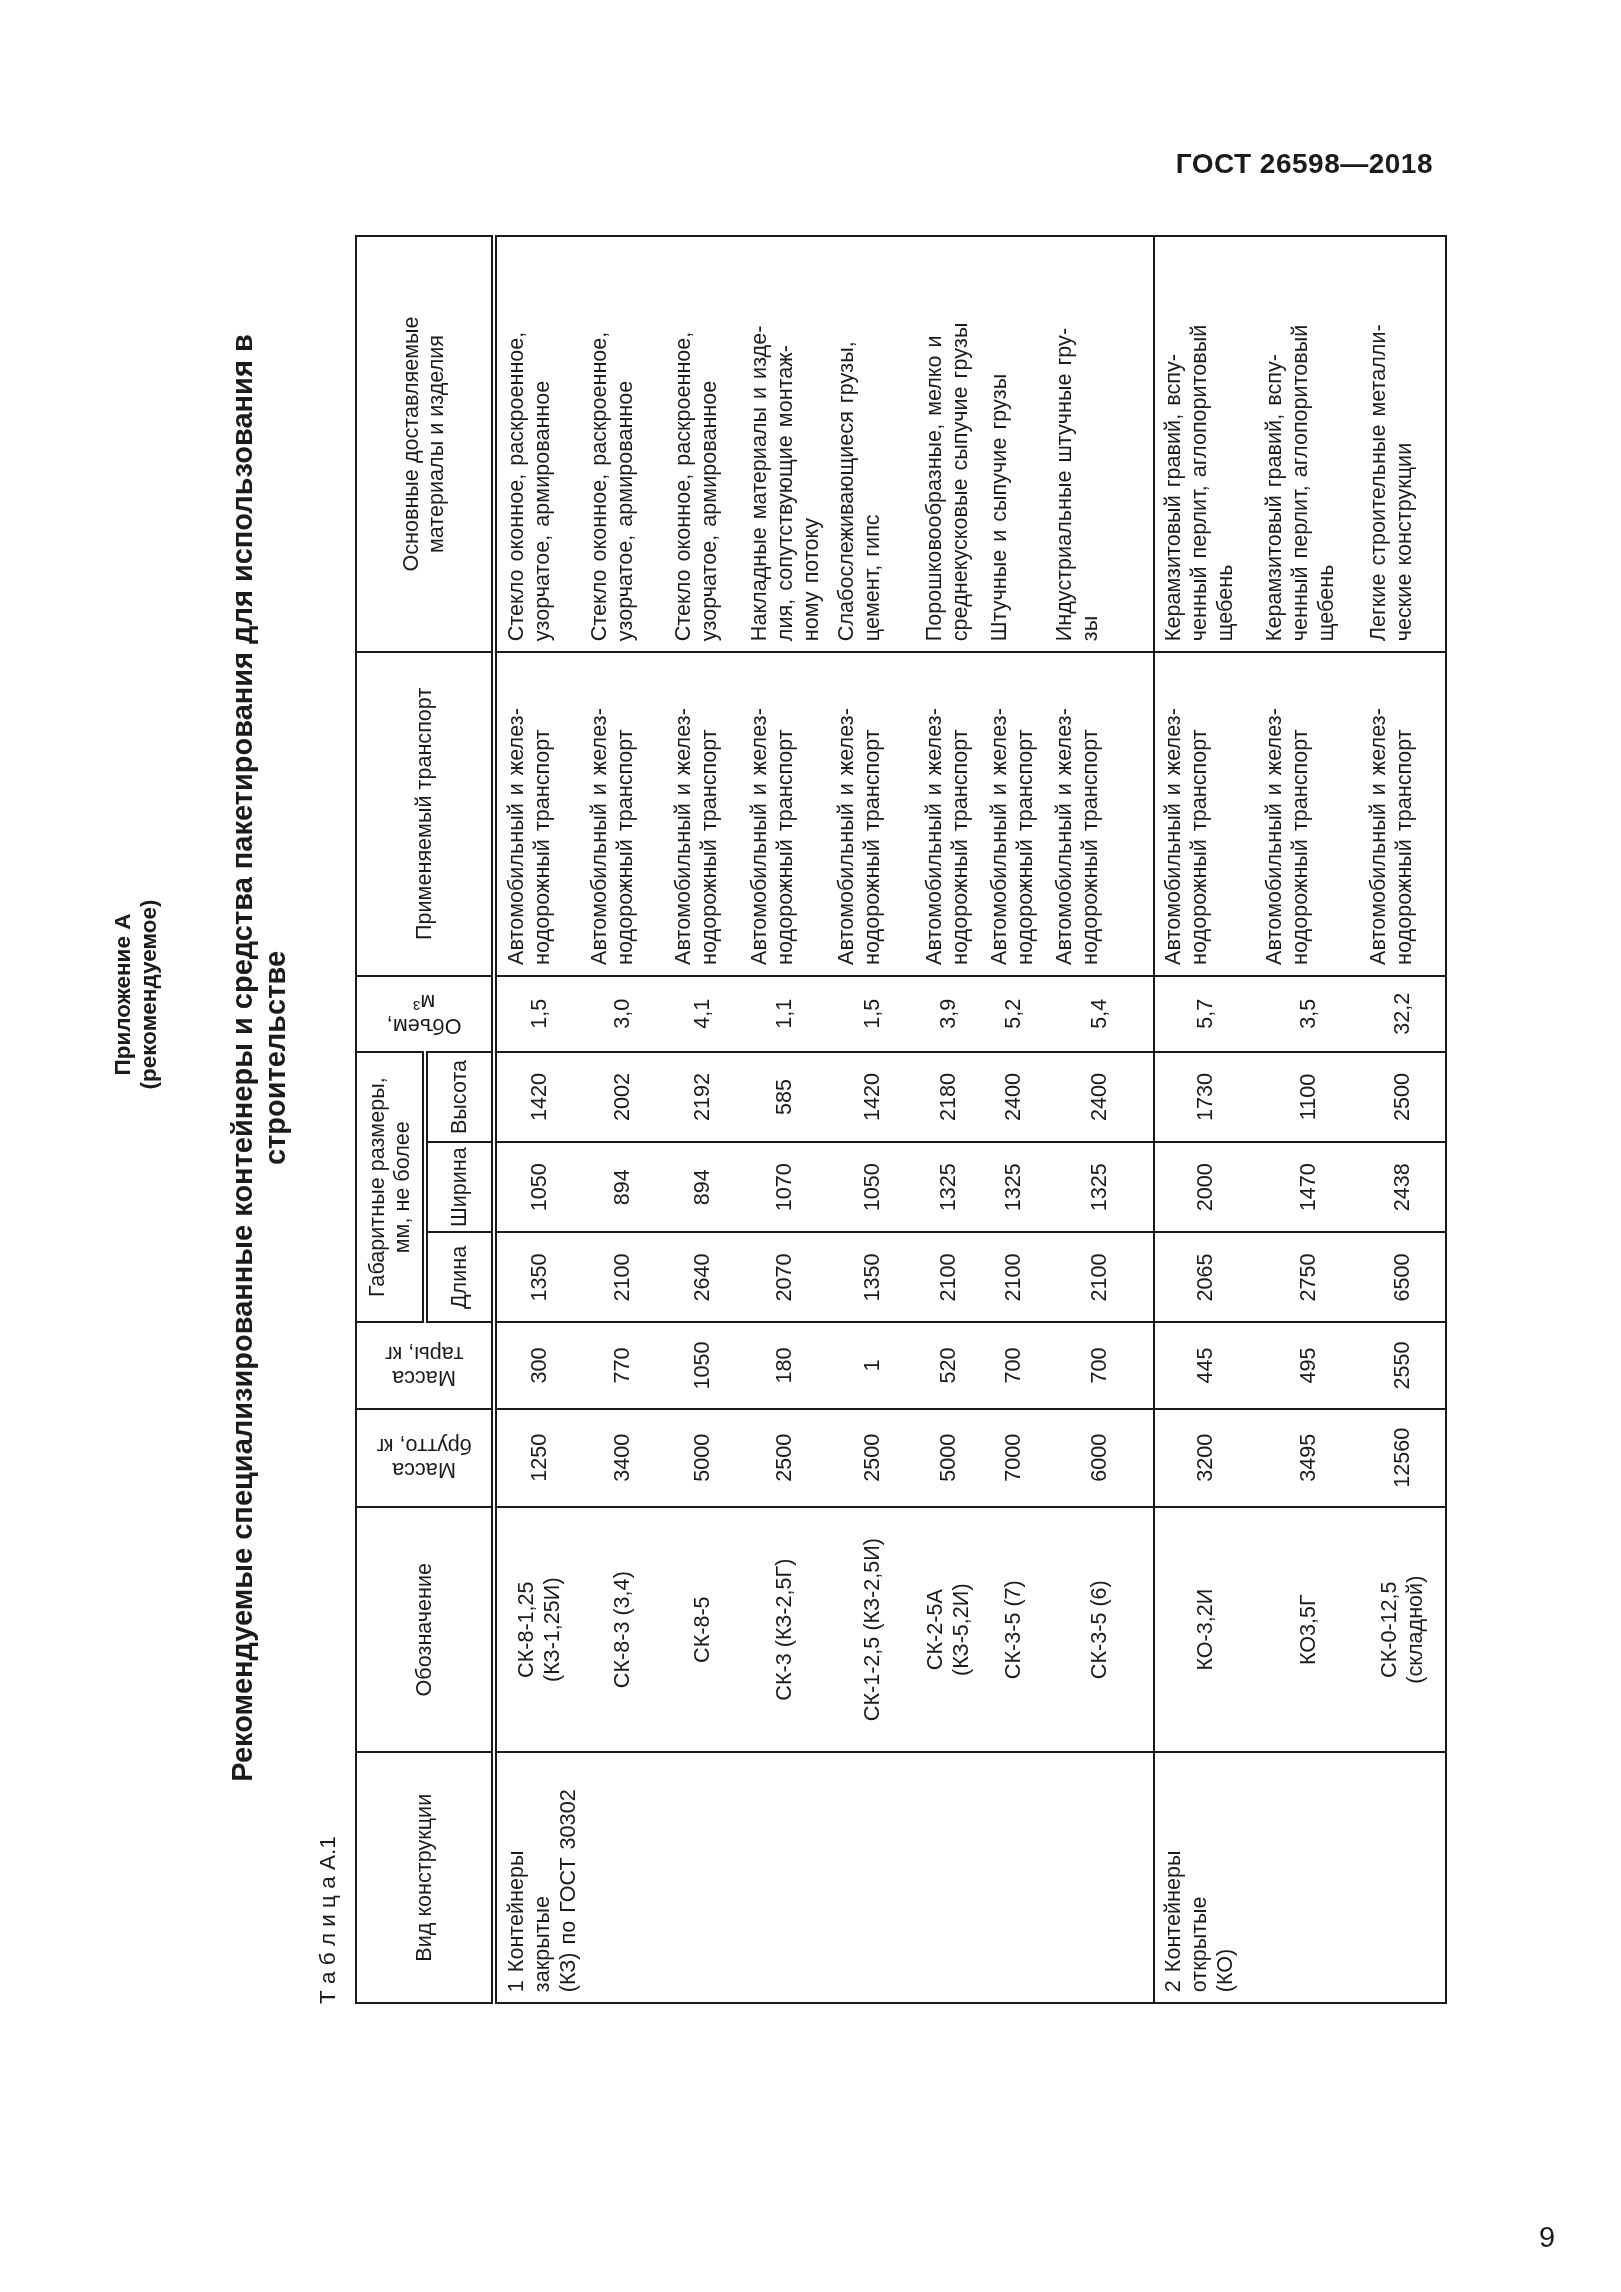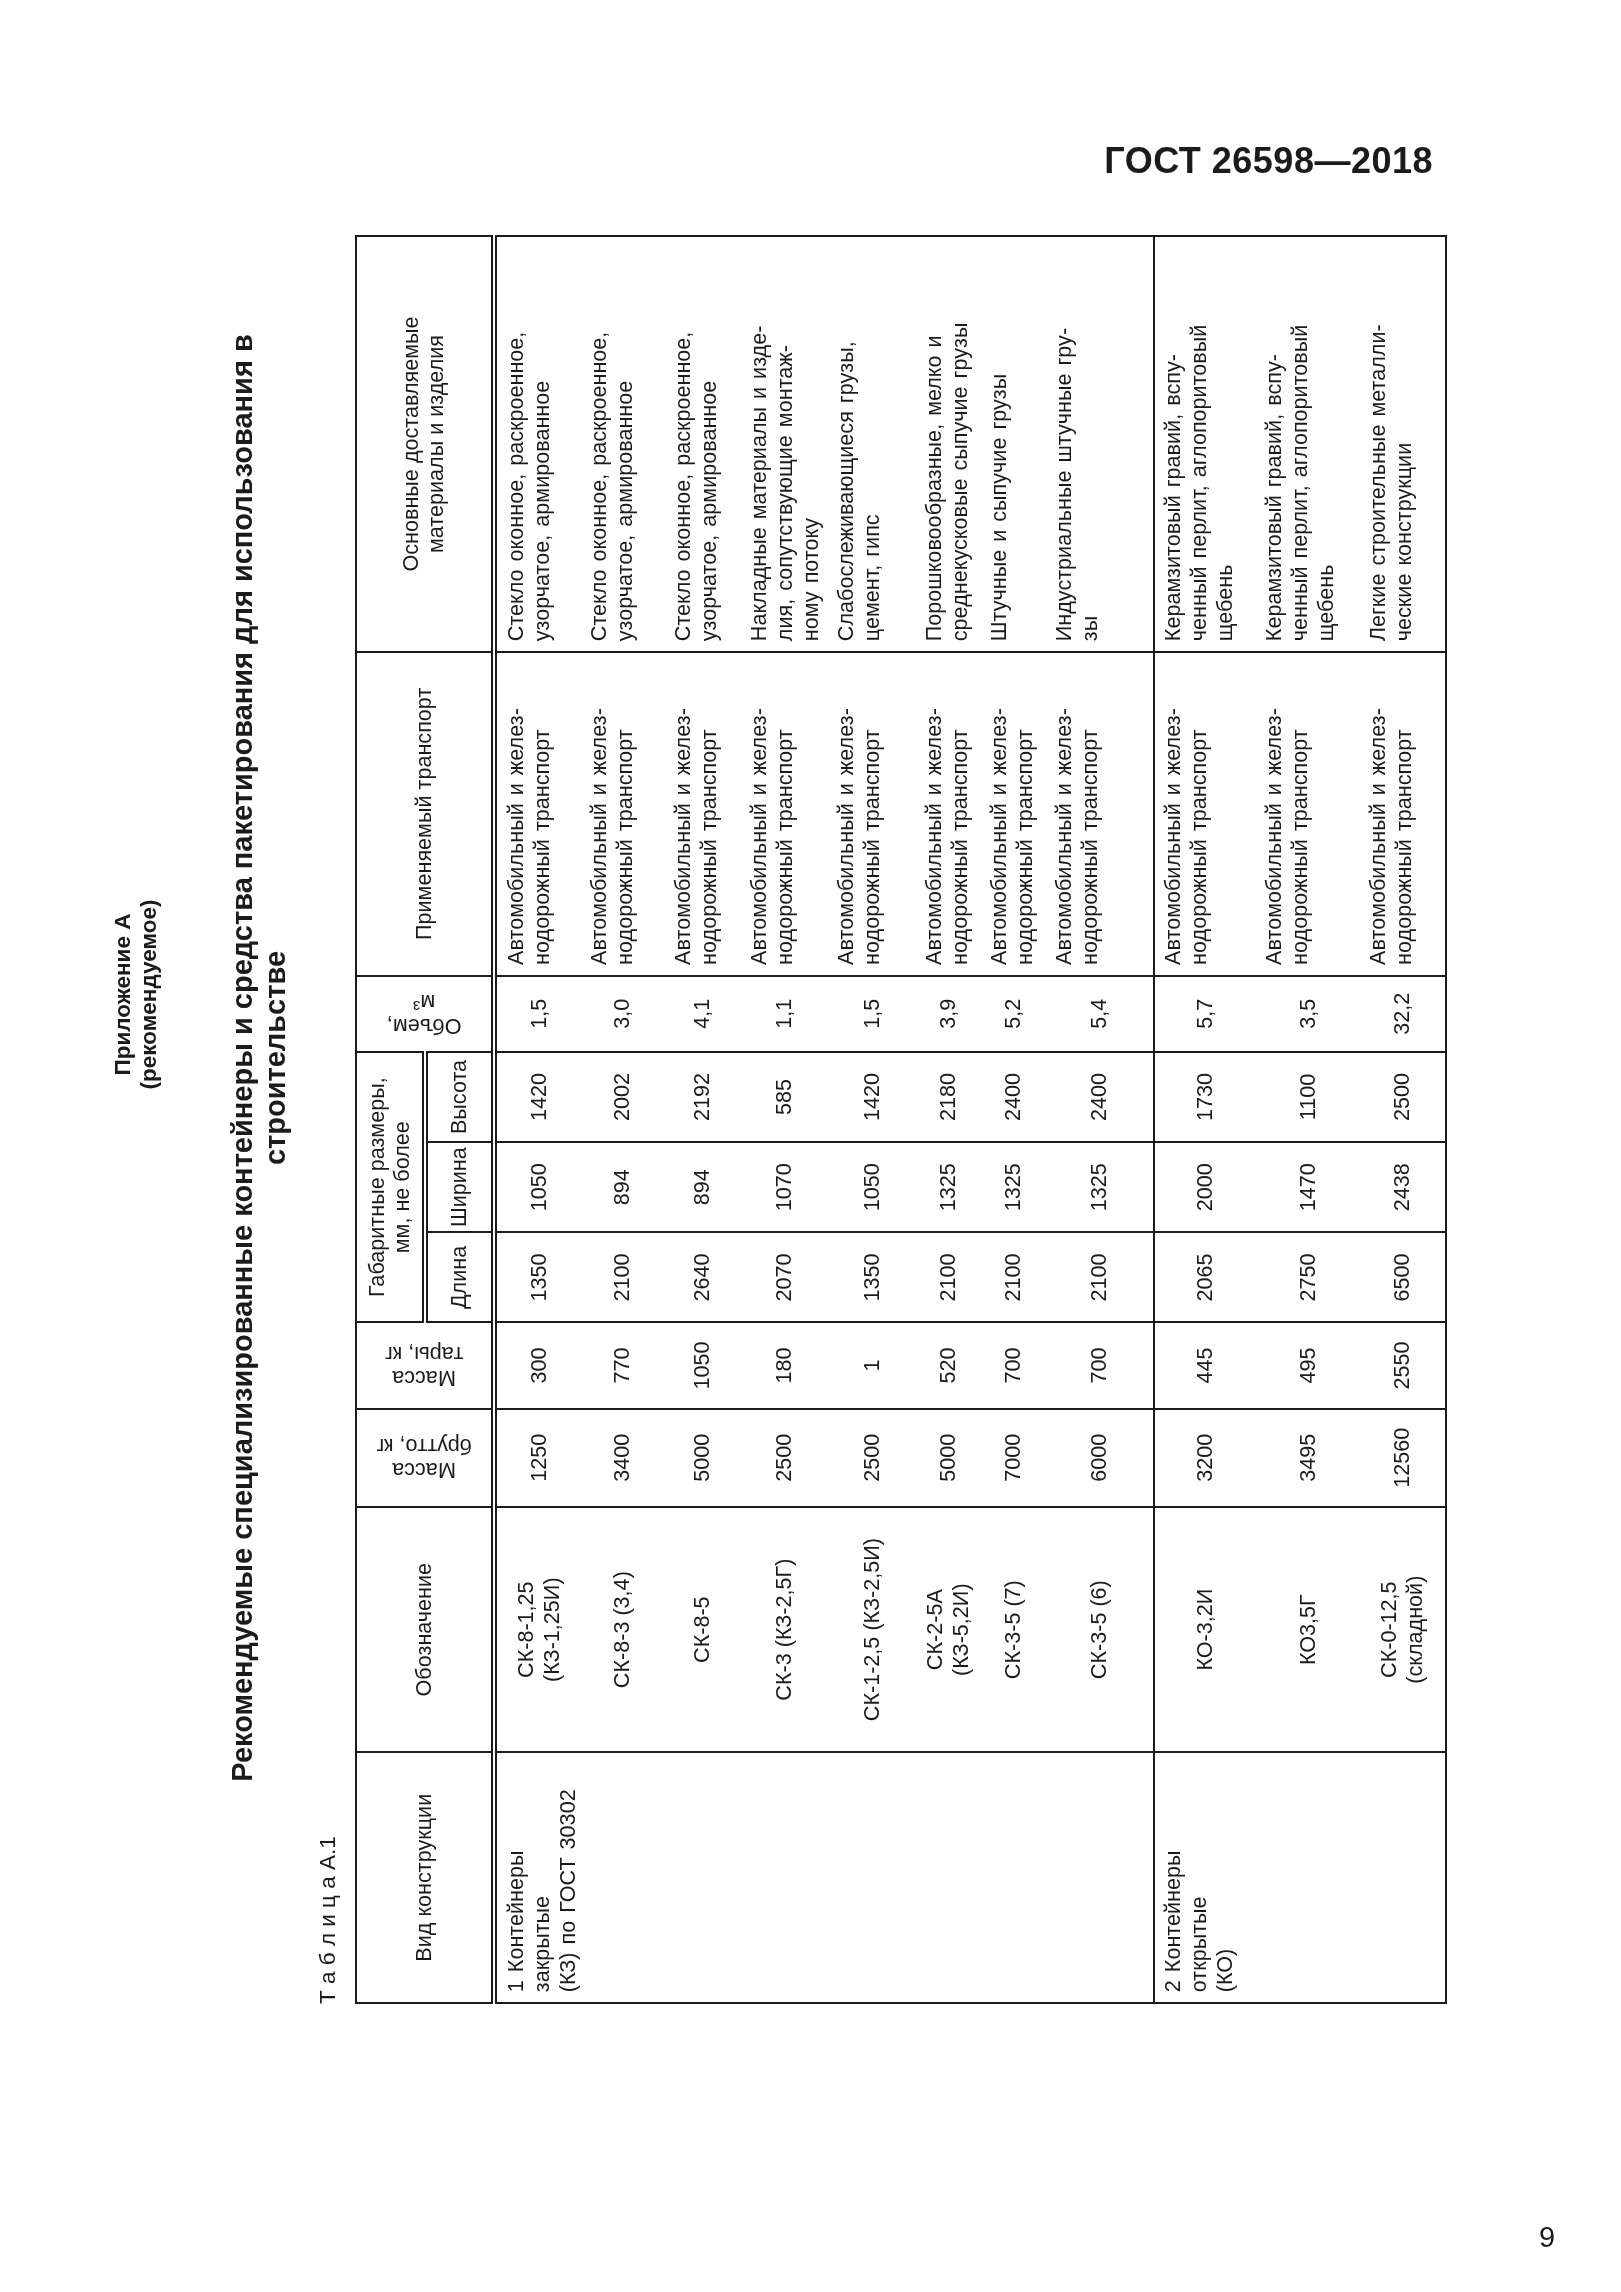"ГОСТ 26598—2018" .gost-header { font-size: 36px -> 28px; top: 140px -> 148px }
